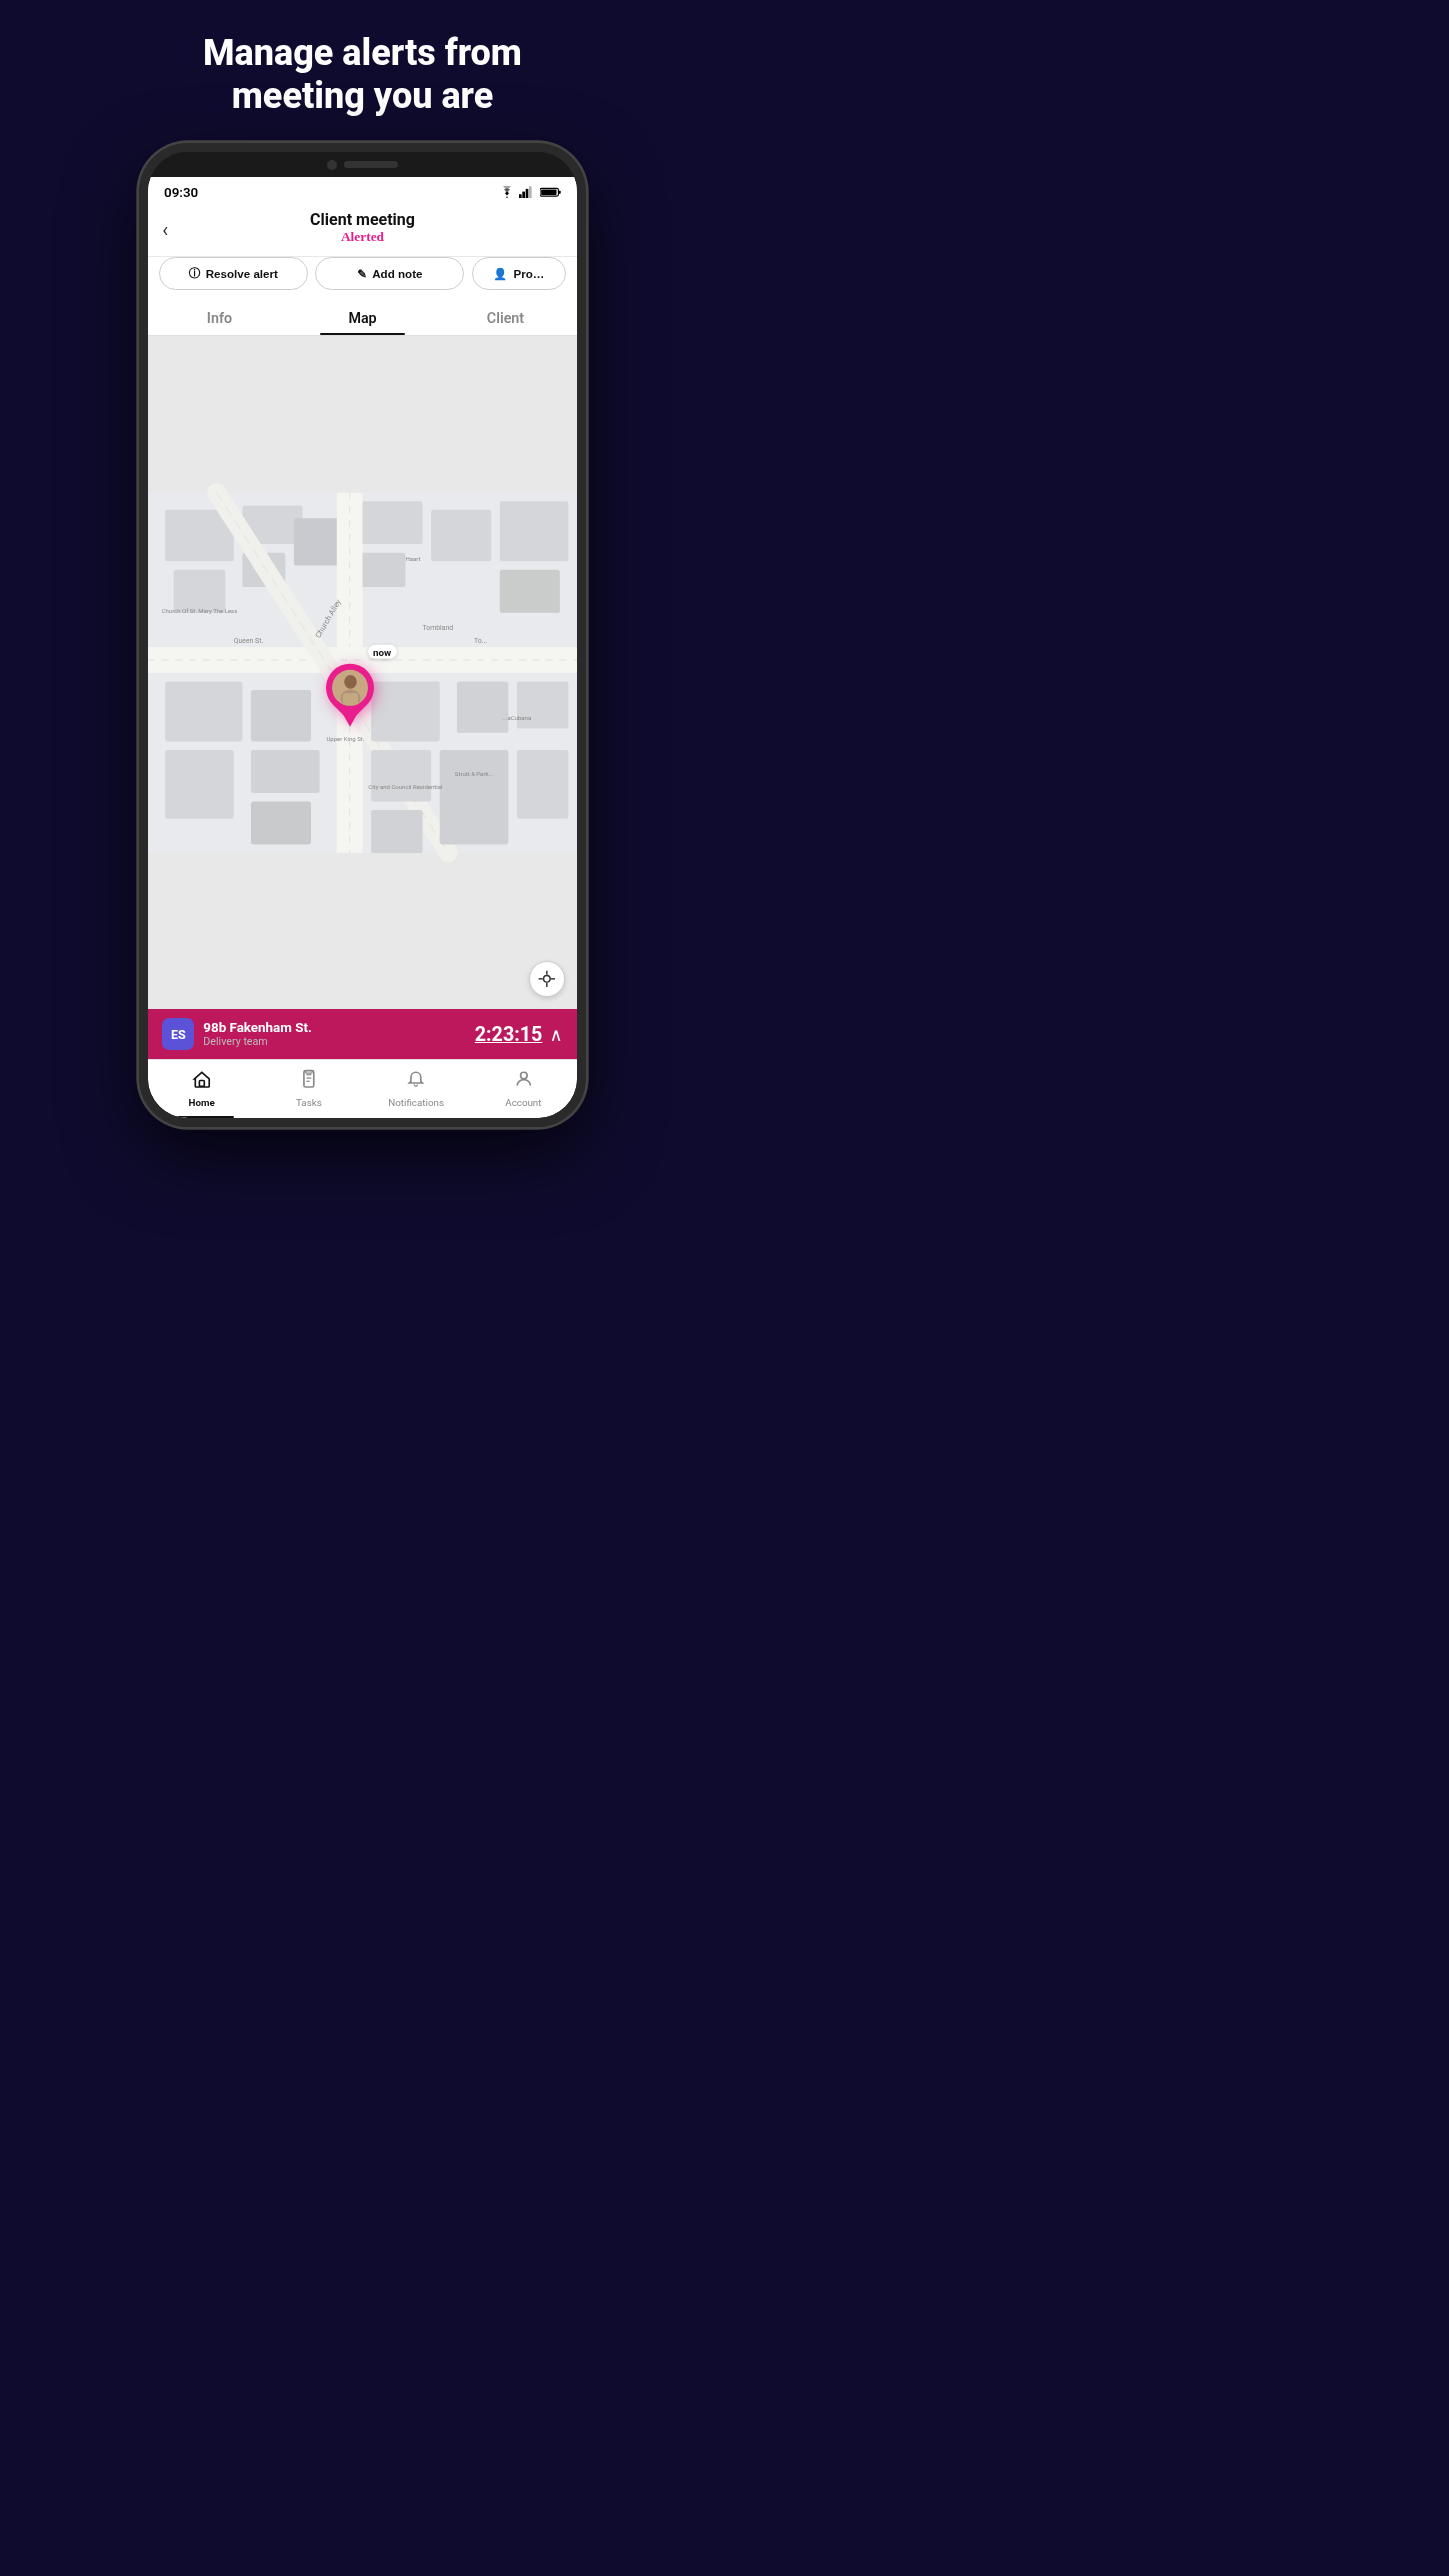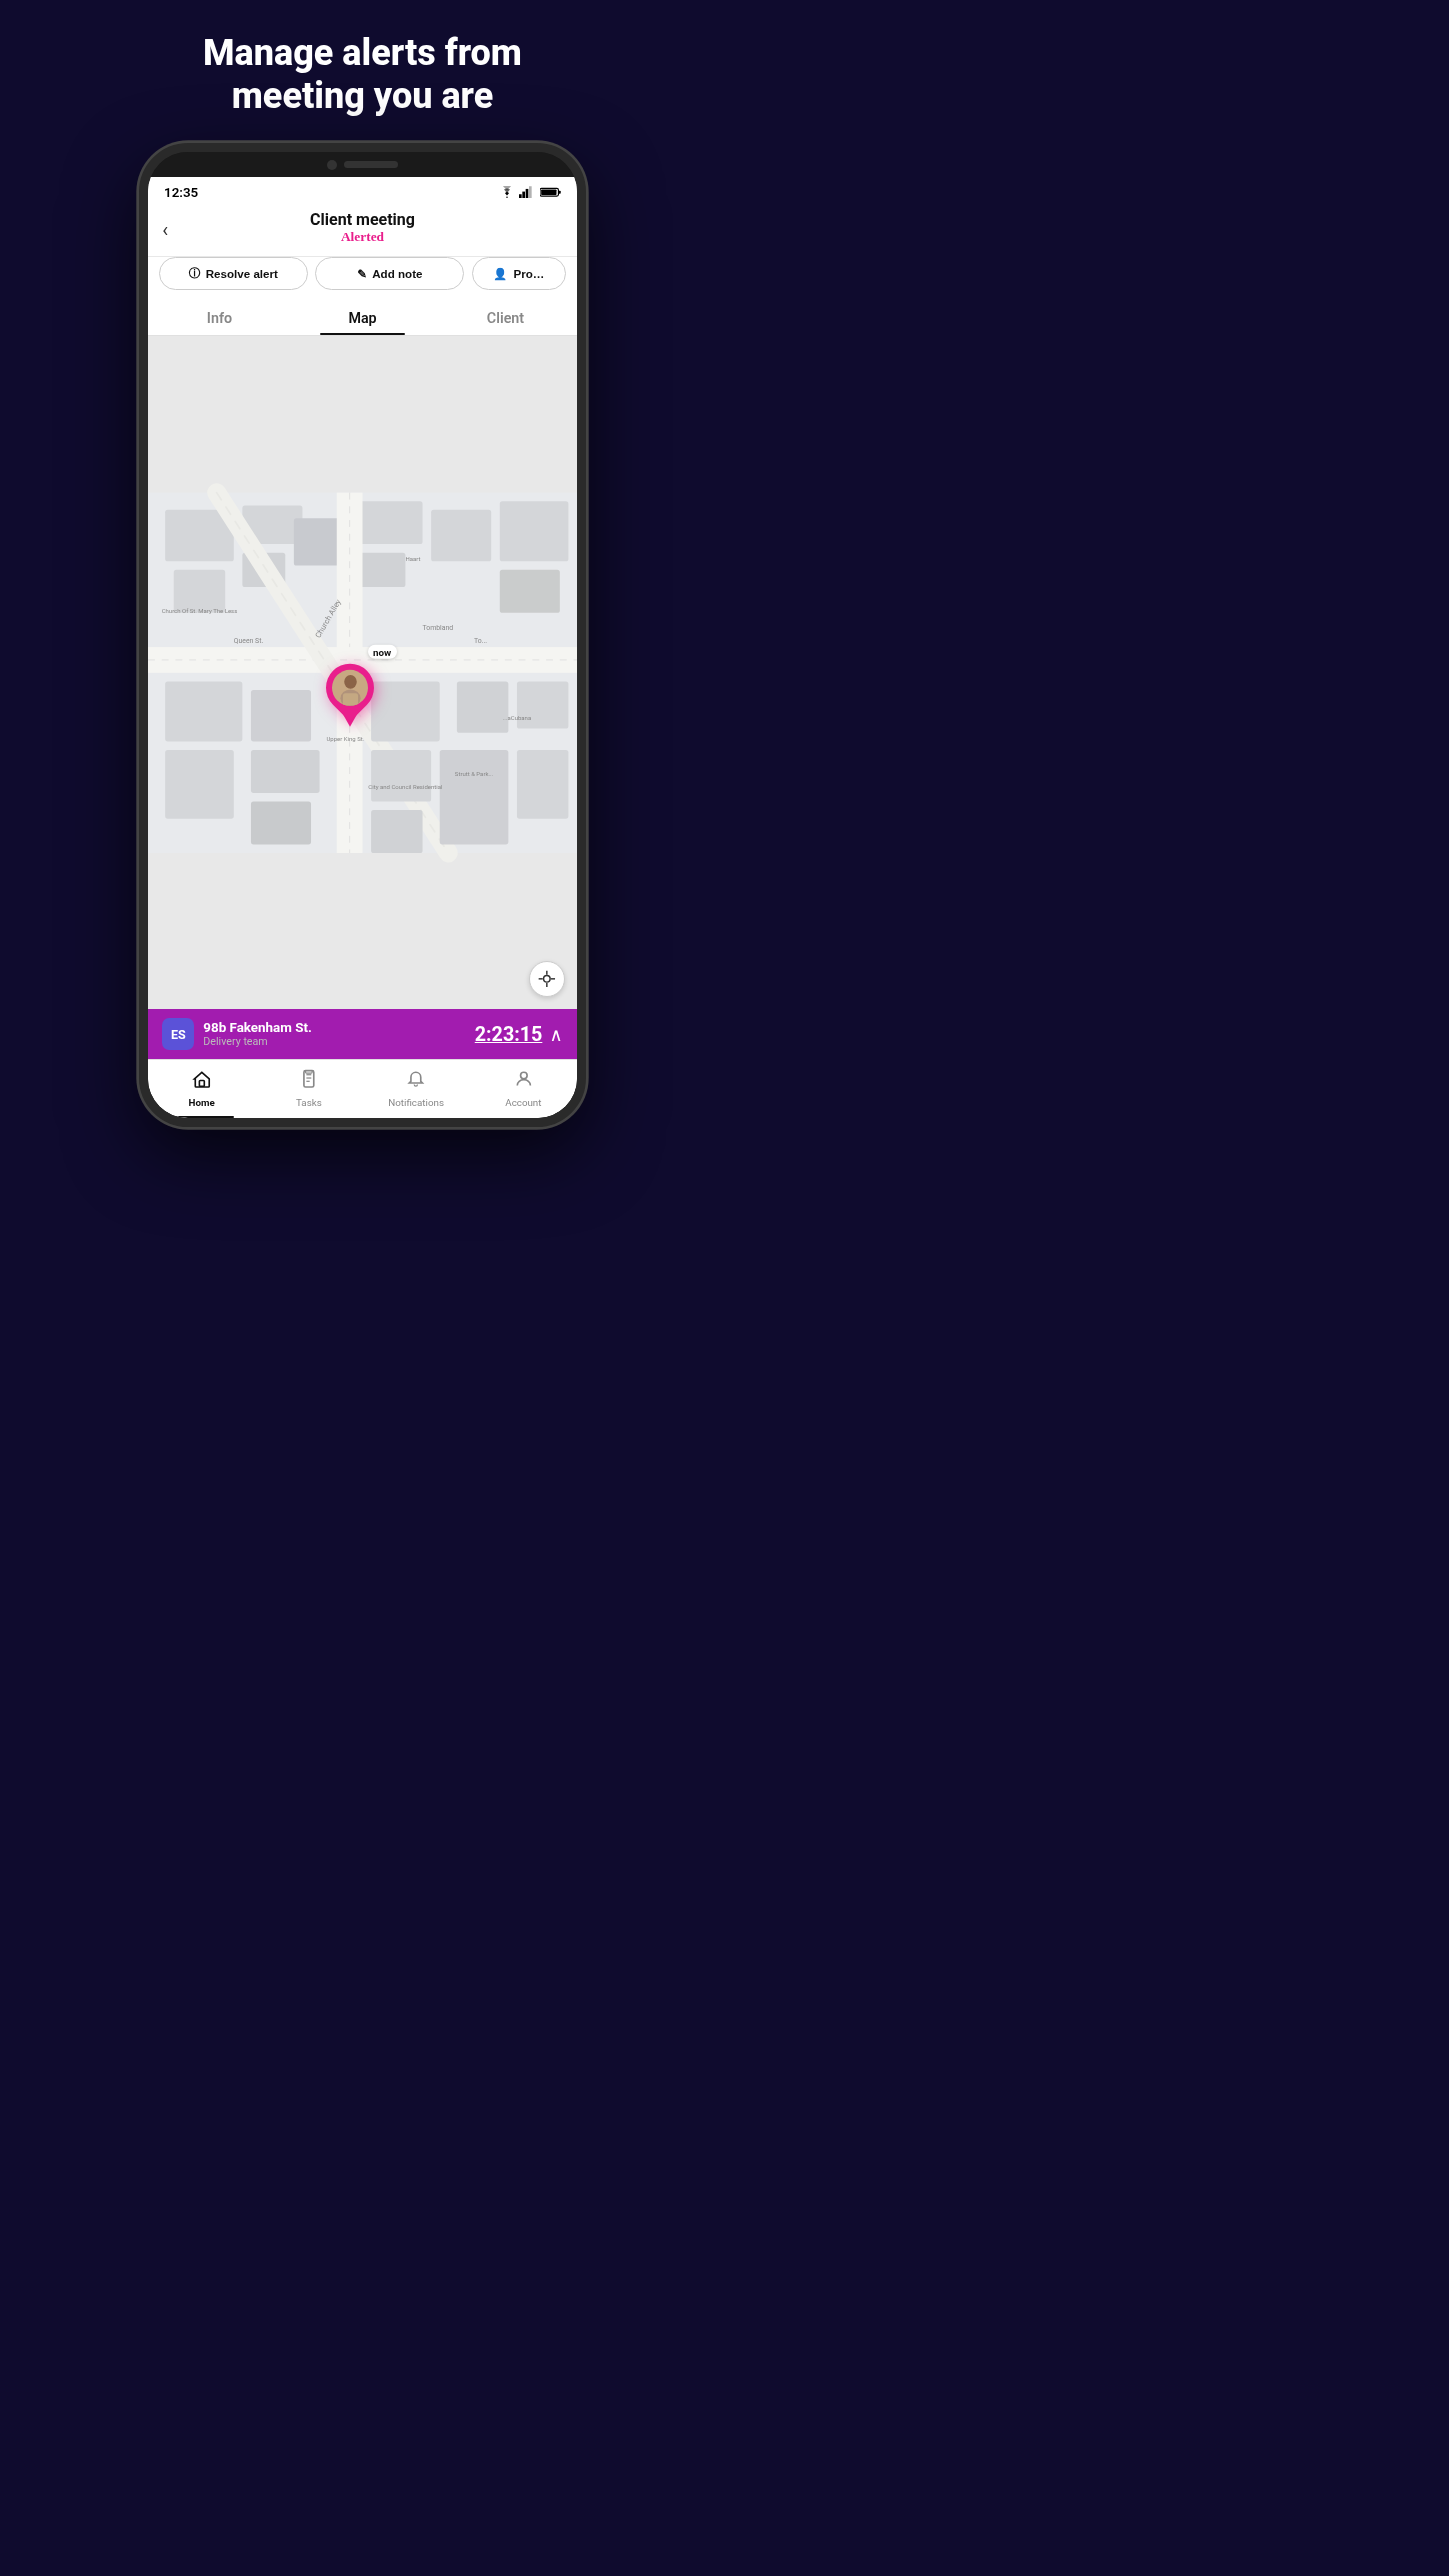"12:35" span.status-time { text: 12:35 -> 09:30 }
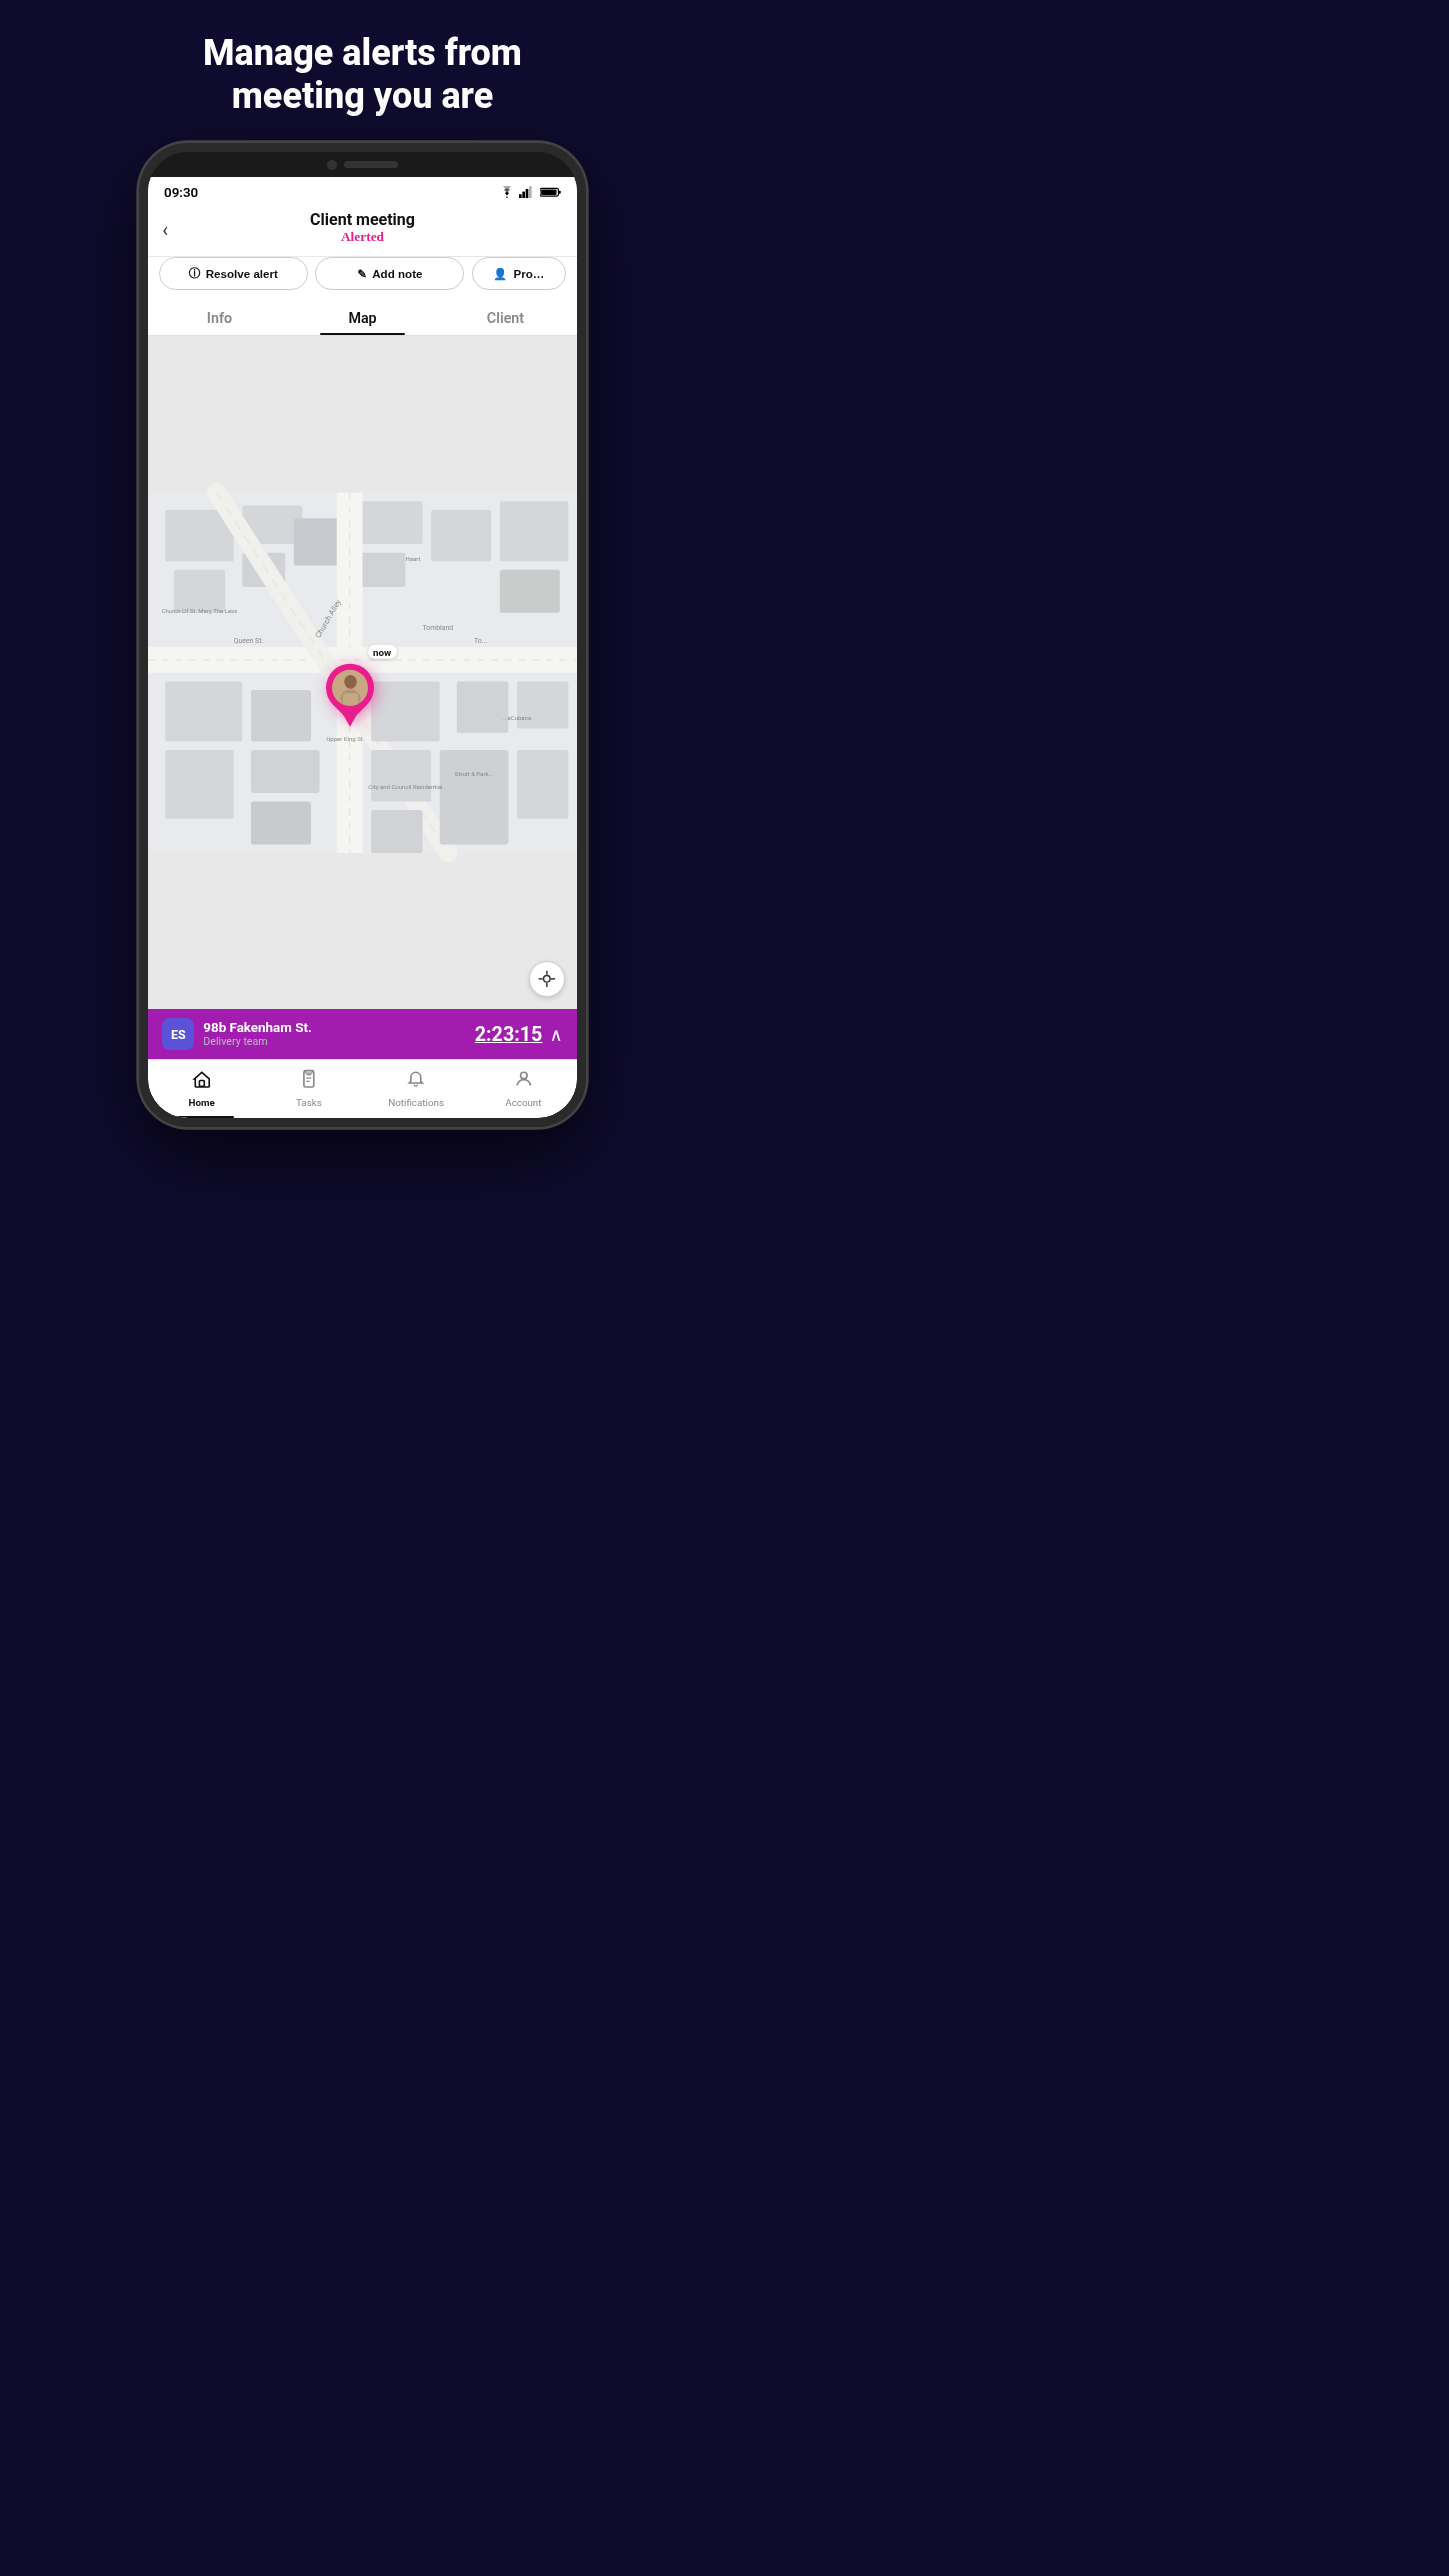"ES" .bottom-strip { background: #a21caf -> #be185d }
